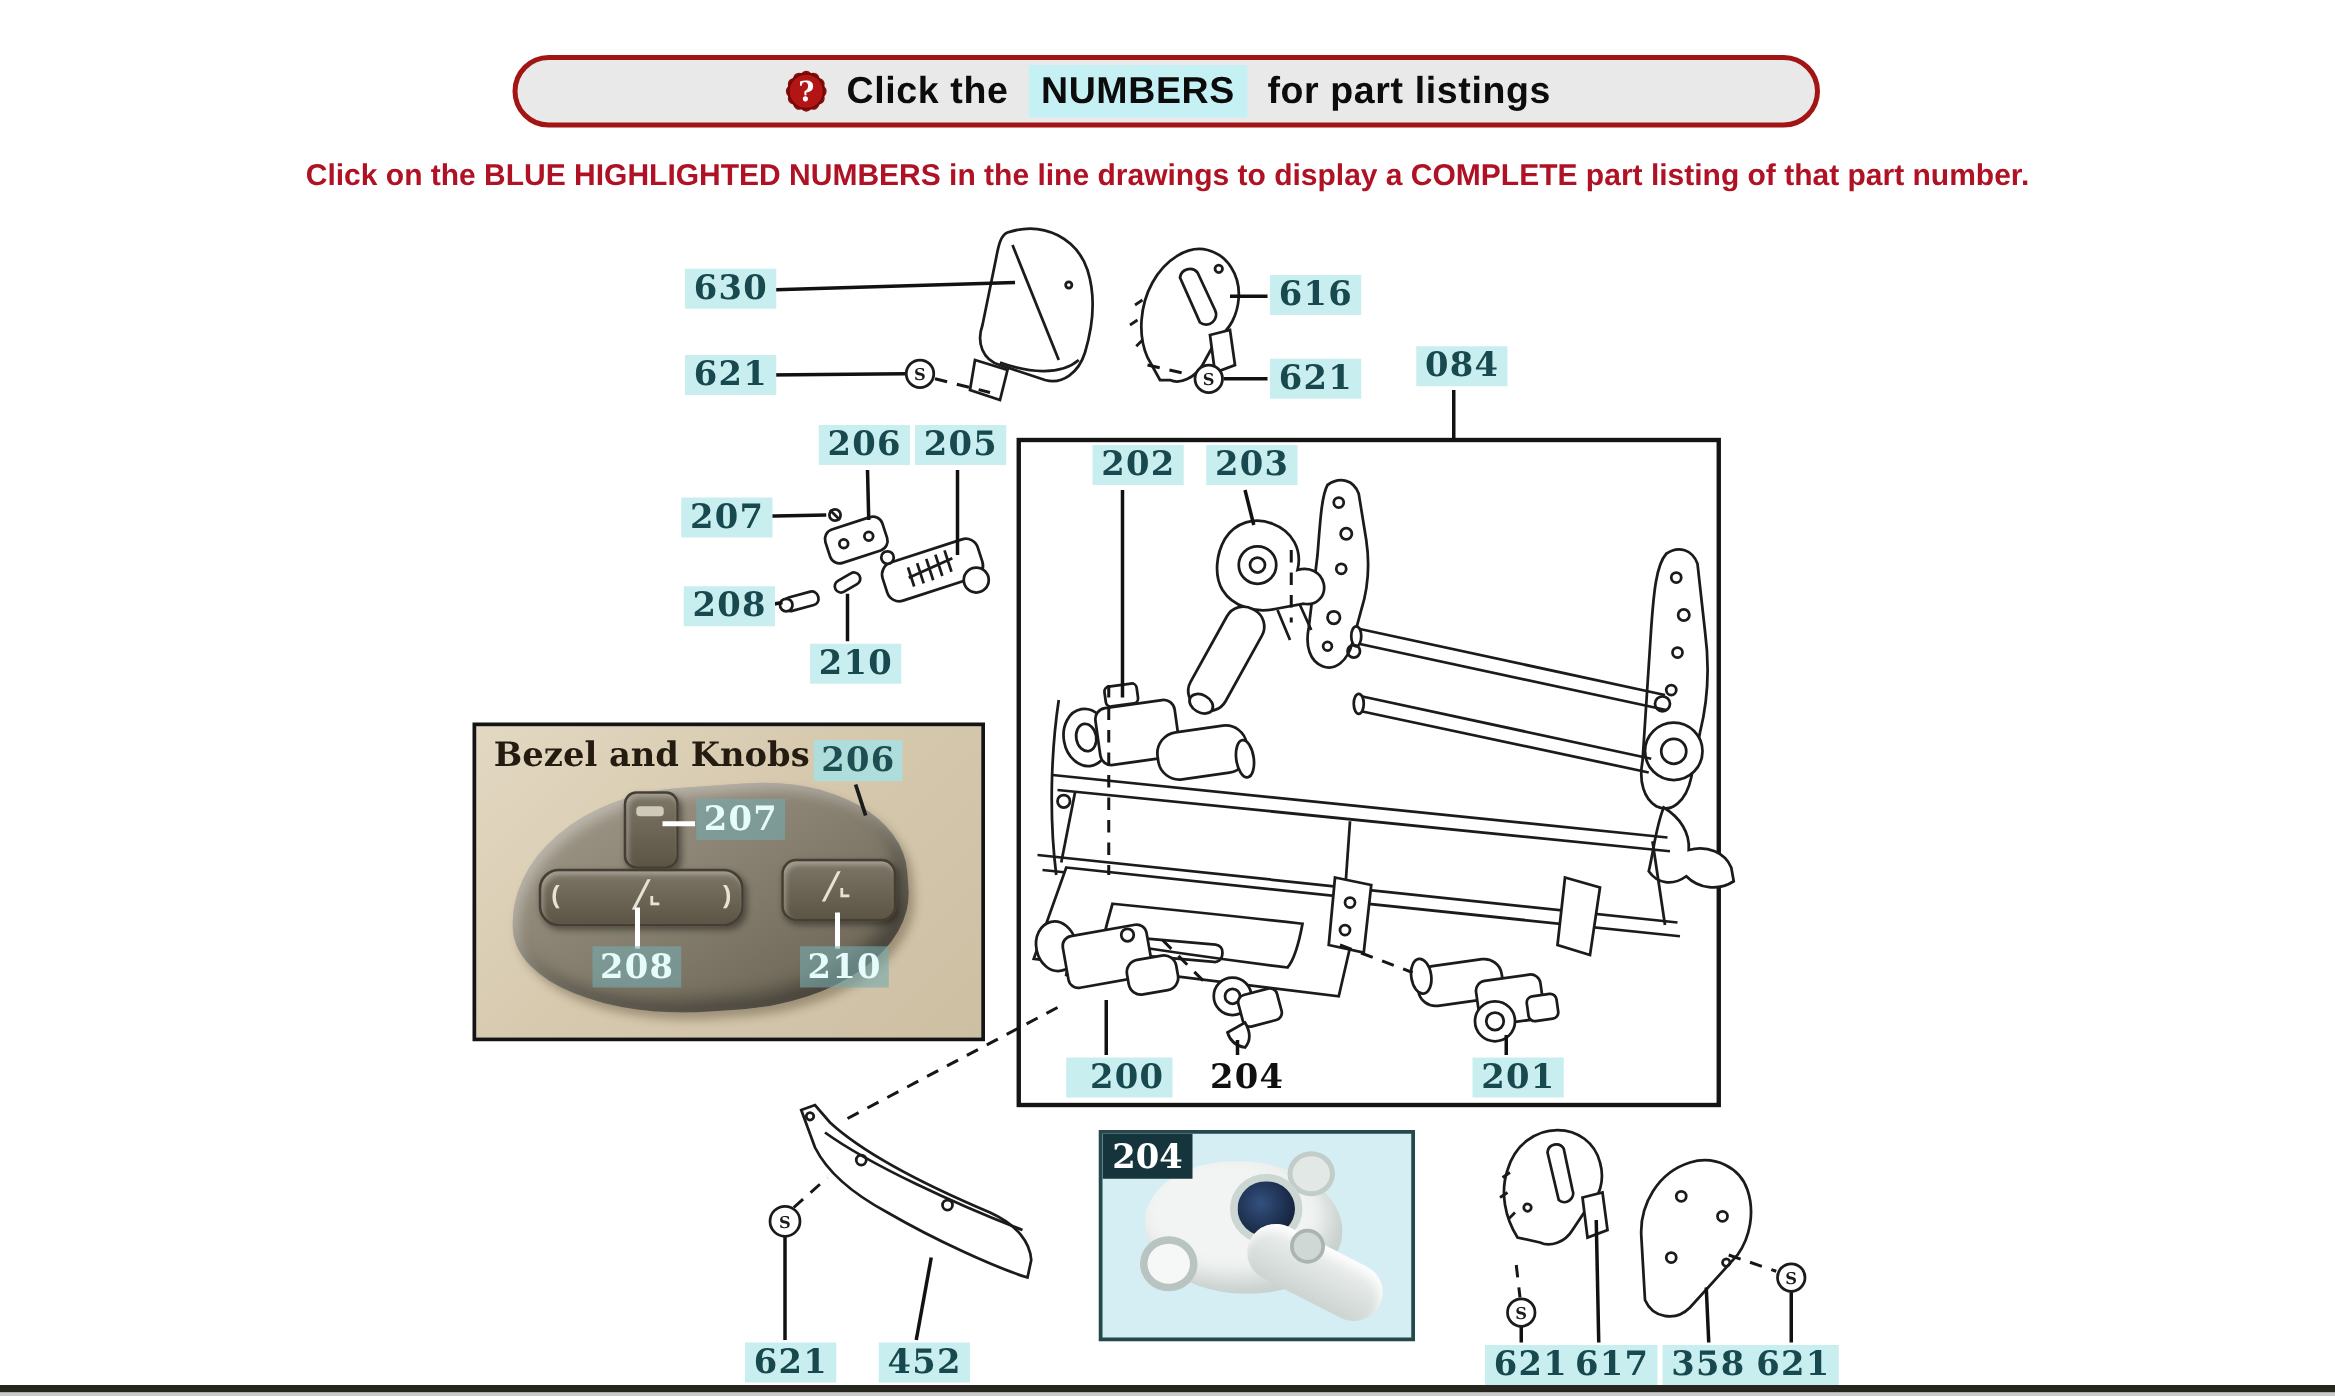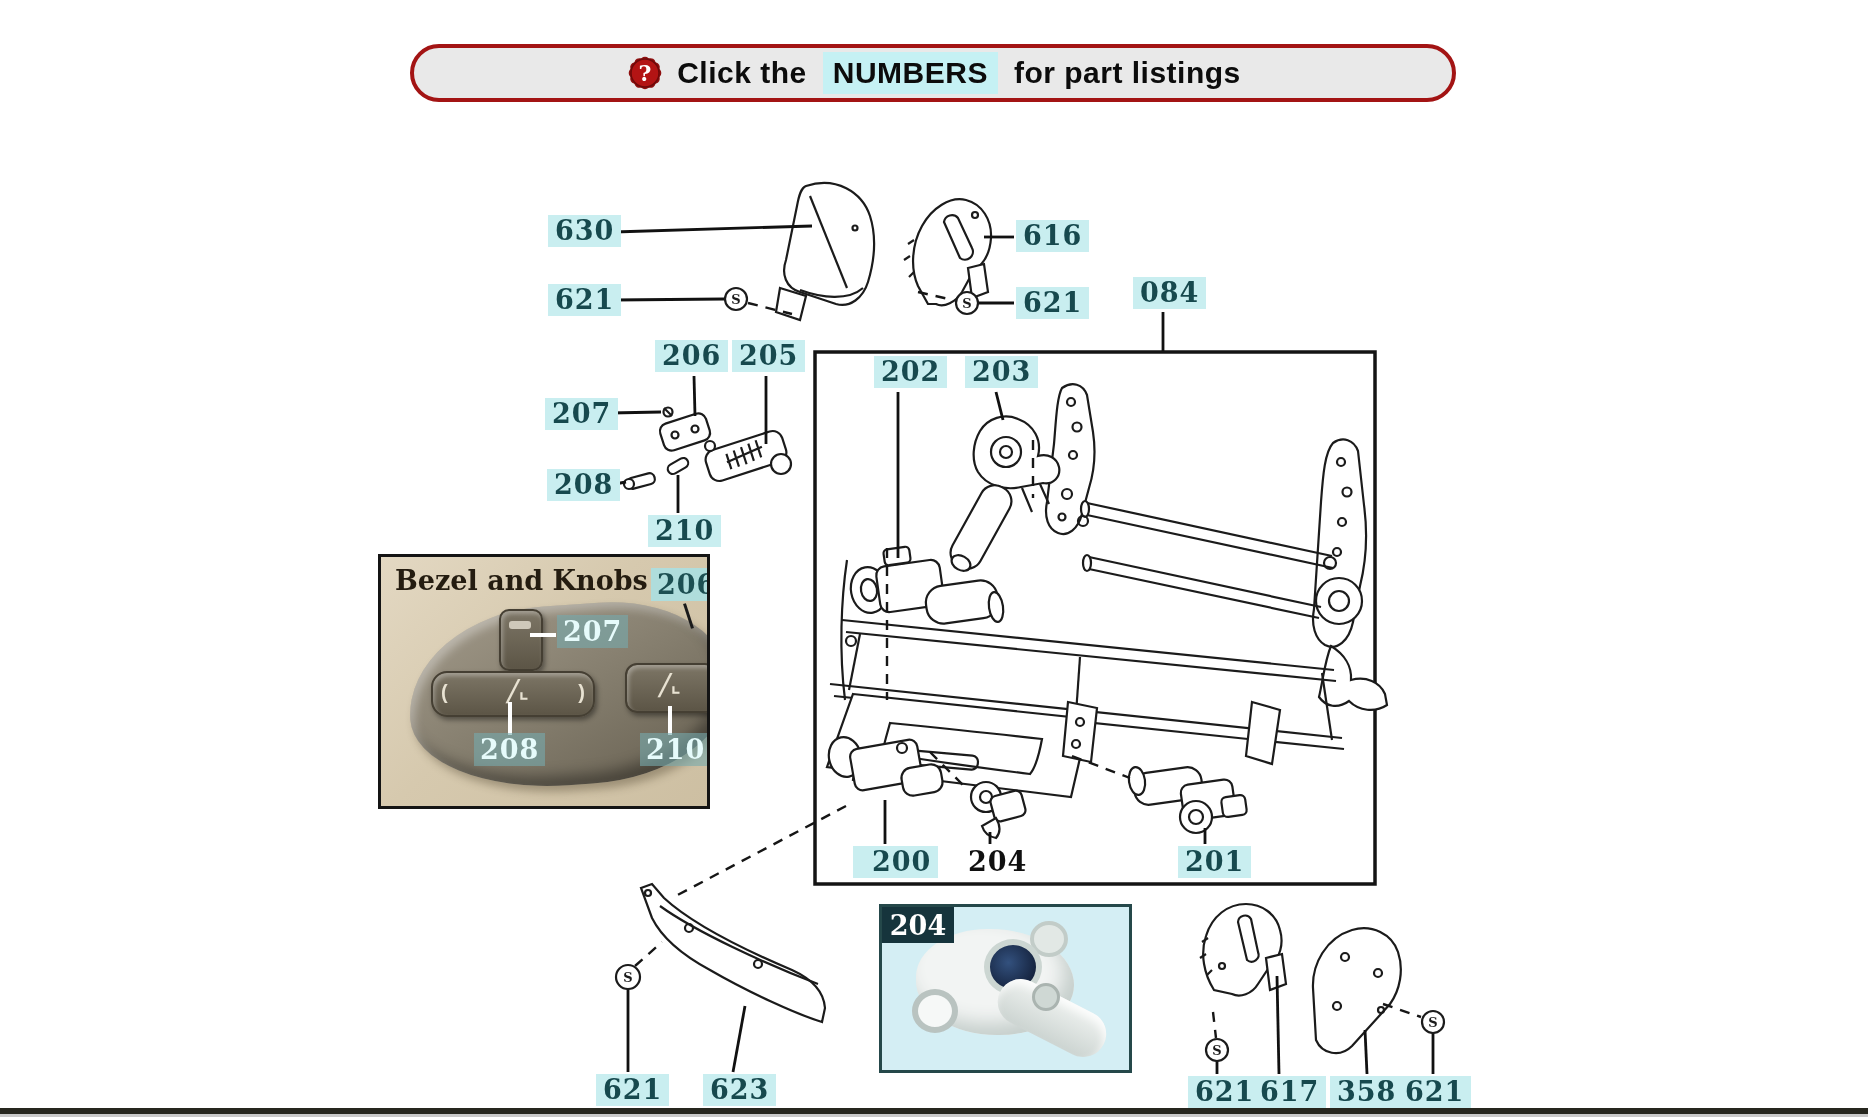"Click on the BLUE HIGHLIGHTED" div { html: none -> <div>Click on the BLUE HIGHLIGHTED NUMBERS in the line drawings to display a COMPLETE part listing of that part number.</div> }
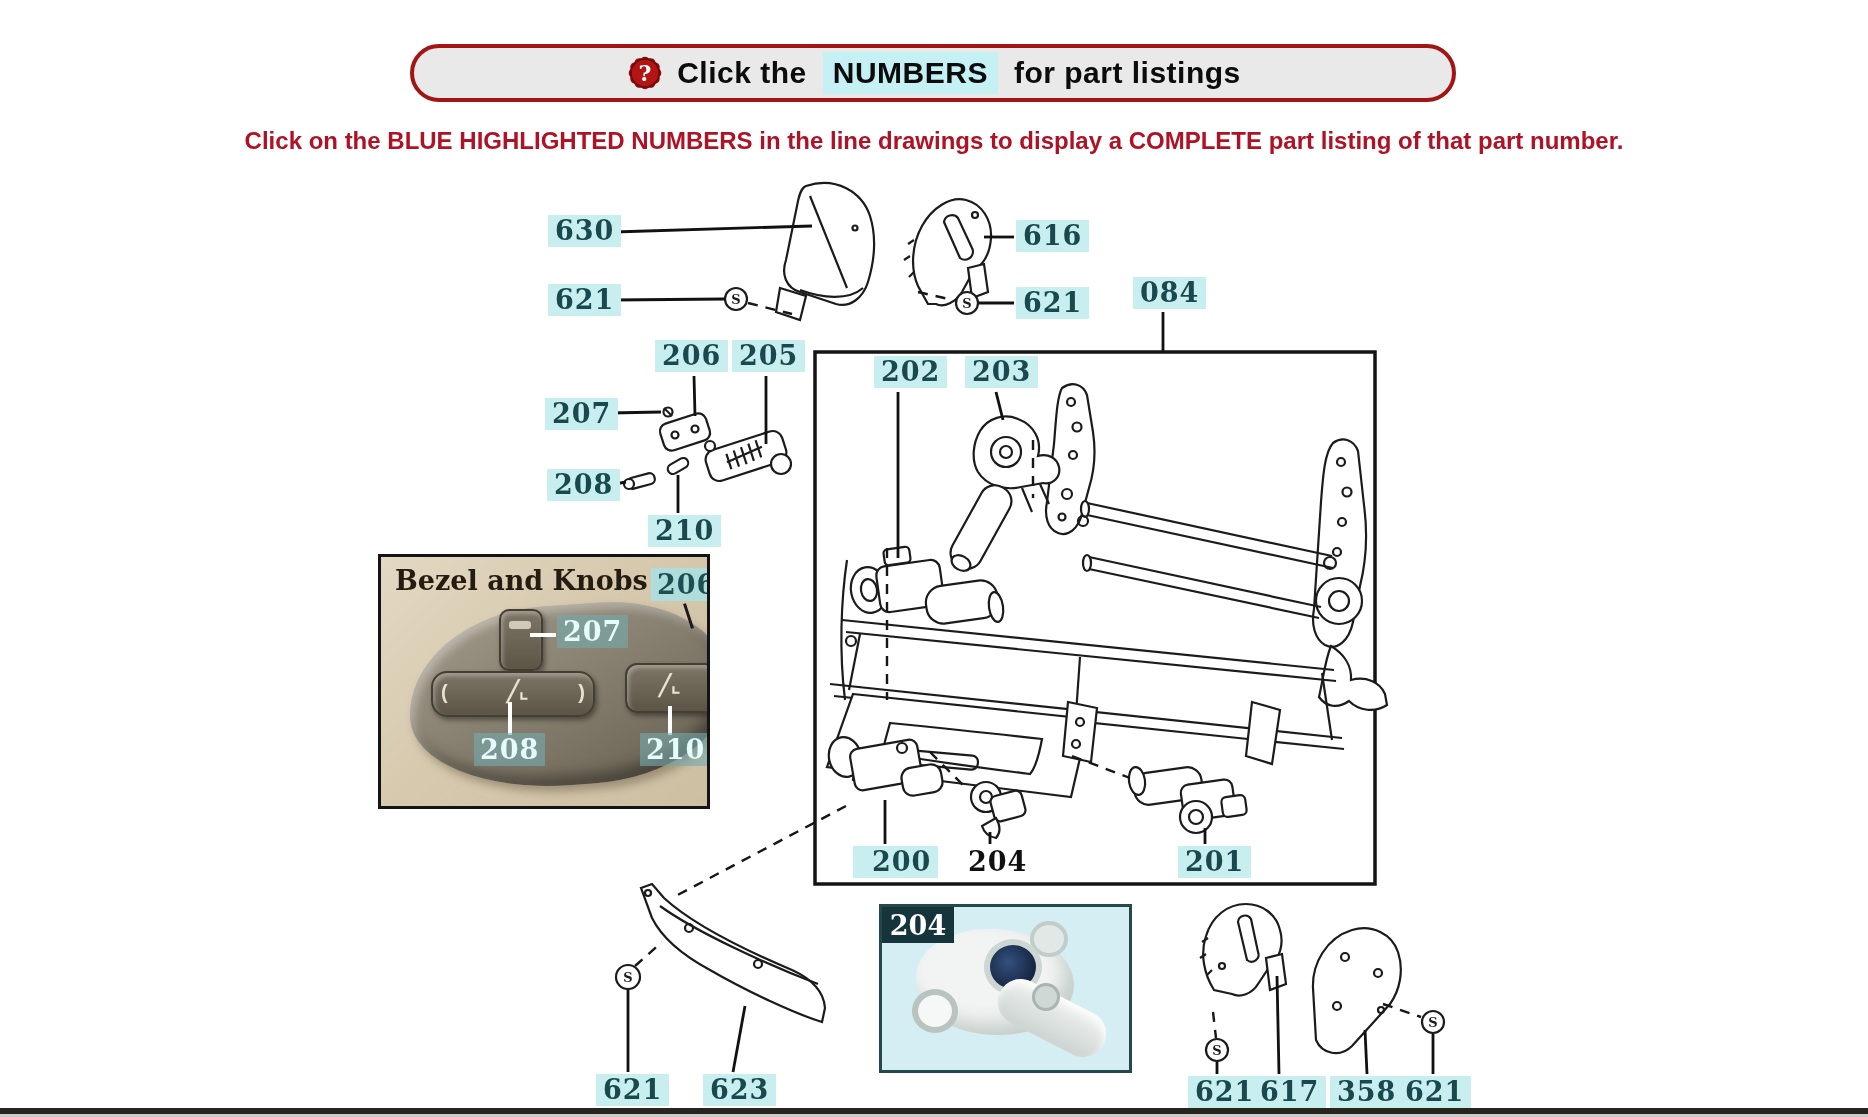"Bezel and Knobs" #bezel-inset { top: 554px -> 578px; width: 332px -> 410px }
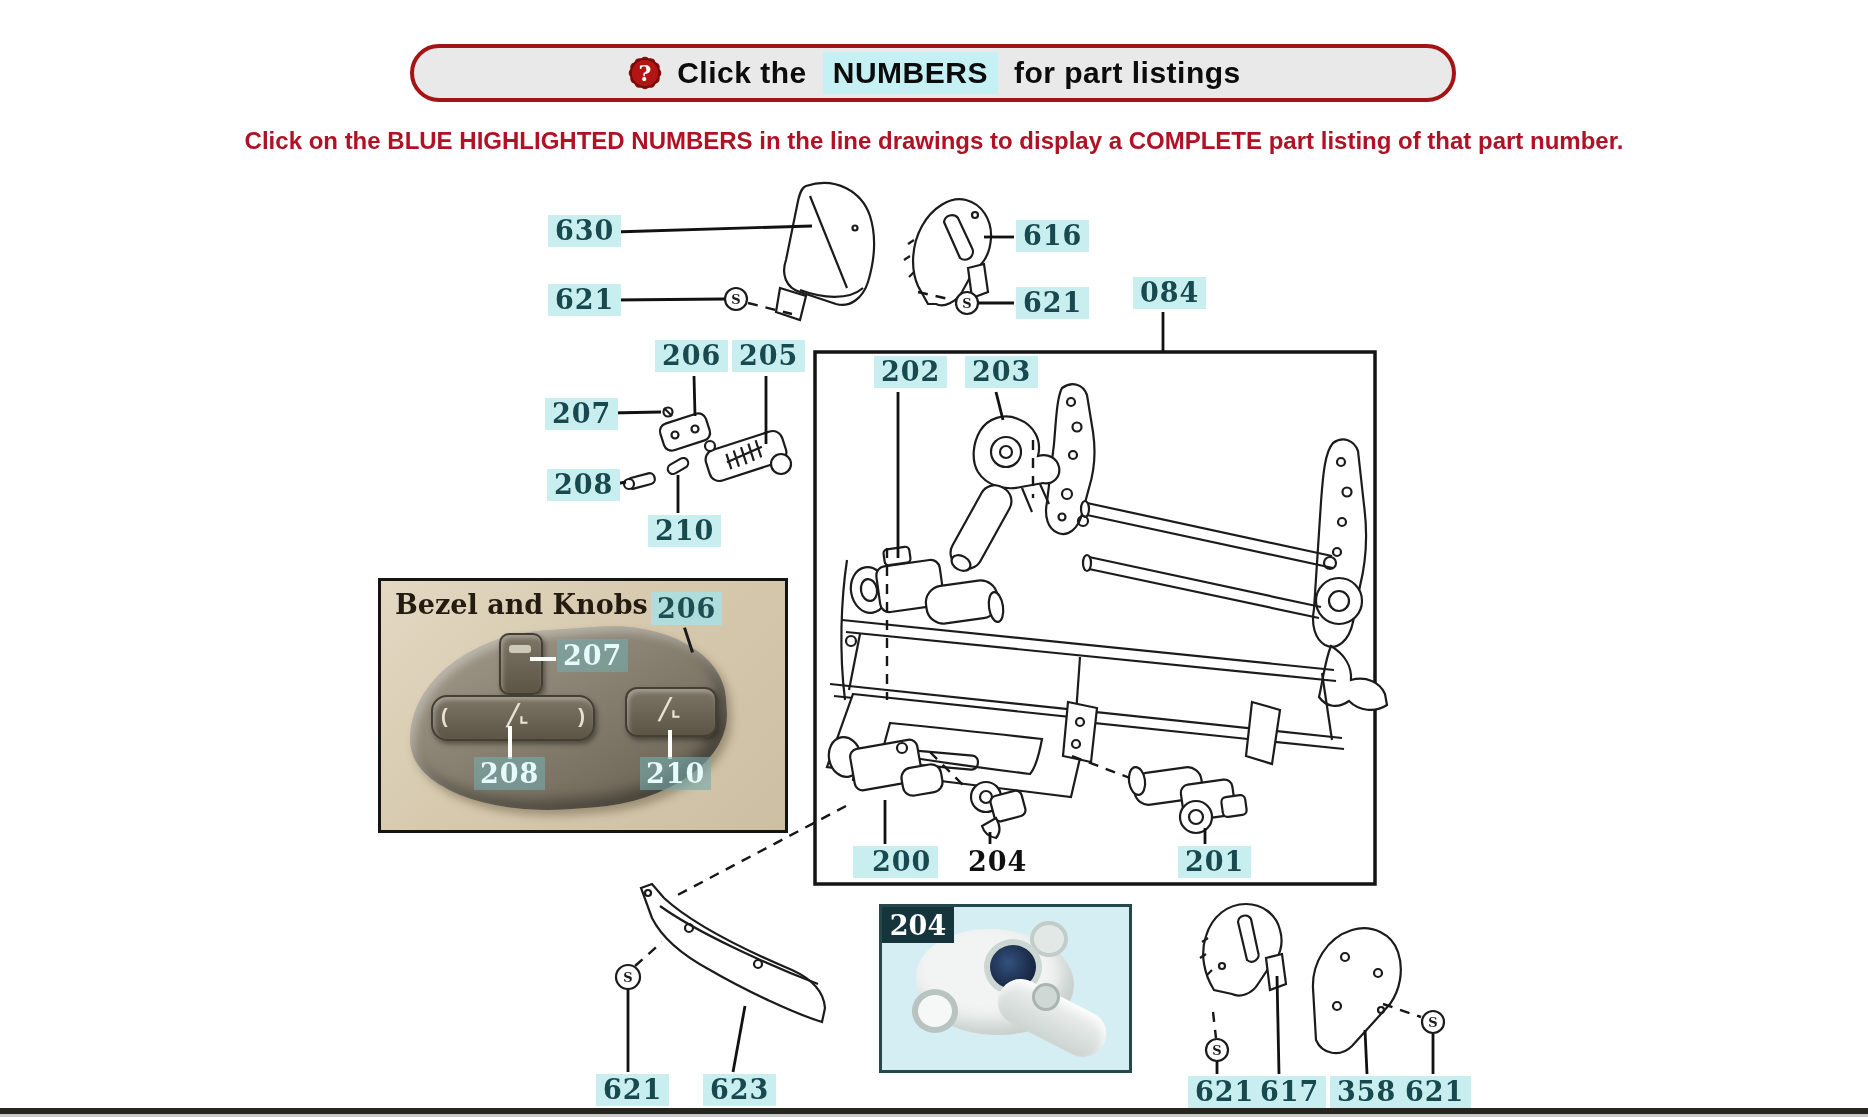"623" div.plabel { text: 623 -> 452 }
